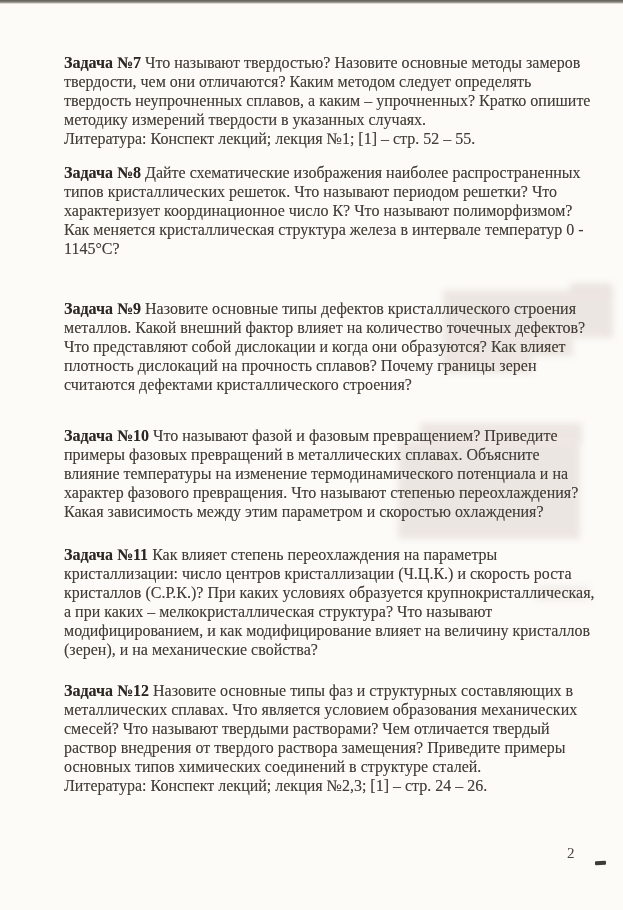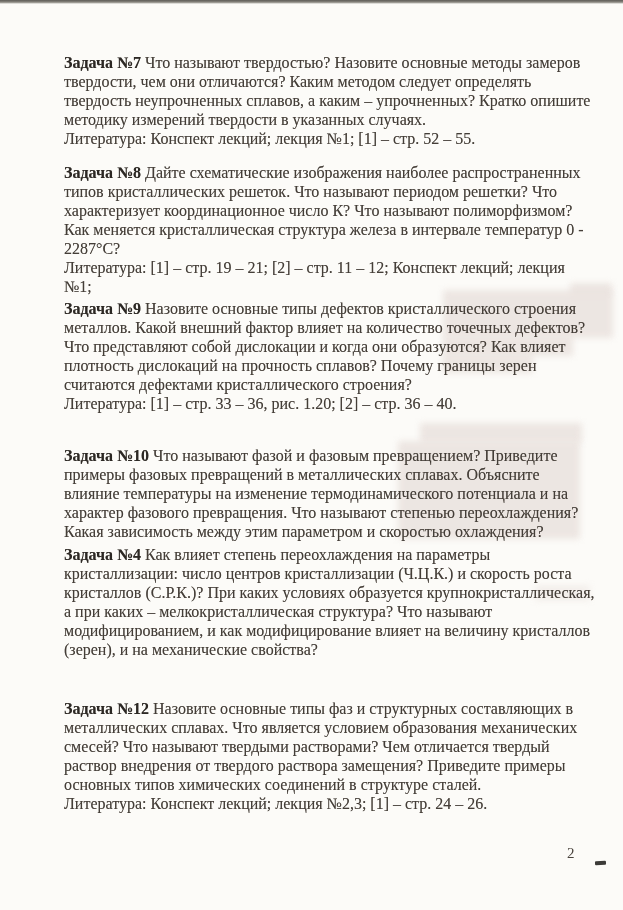"Дайте схематические изображения наиболее" span.task-body { text: 2287 -> 1145 }
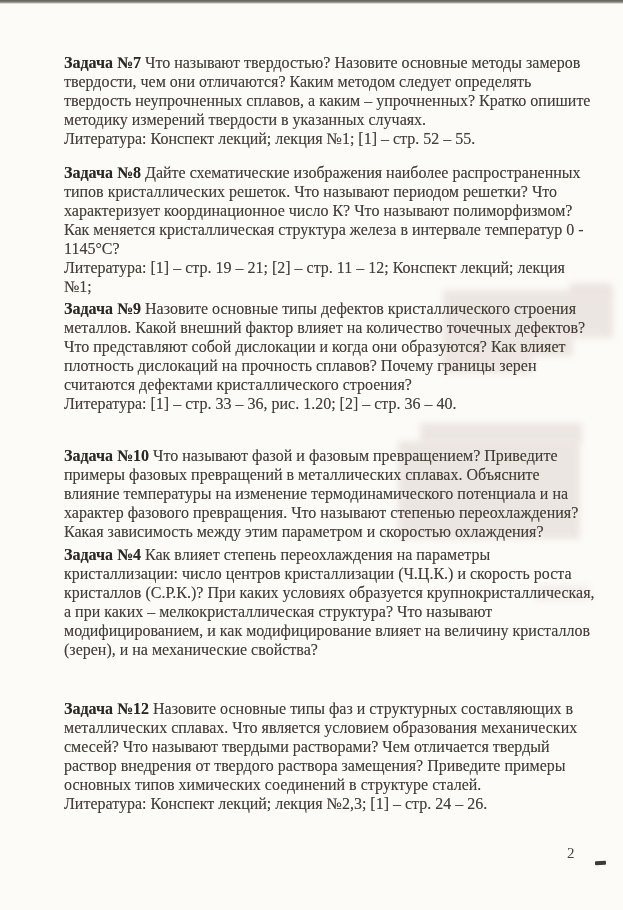"Литература: [1] – стр. 19" div.task-lit { html: <div>Литература: [1] – стр. 19 – 21; [2] – стр. 11 – 12; Конспект лекций; лекция №1;</div> -> none }
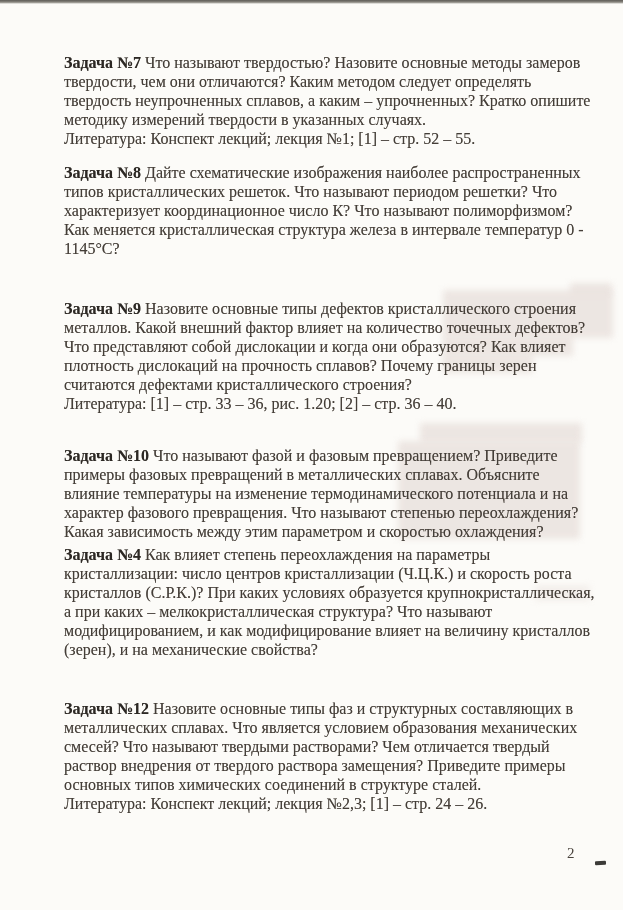"Литература: [1] – стр. 33" div.task-lit { html: <div>Литература: [1] – стр. 33 – 36, рис. 1.20; [2] – стр. 36 – 40.</div> -> none }
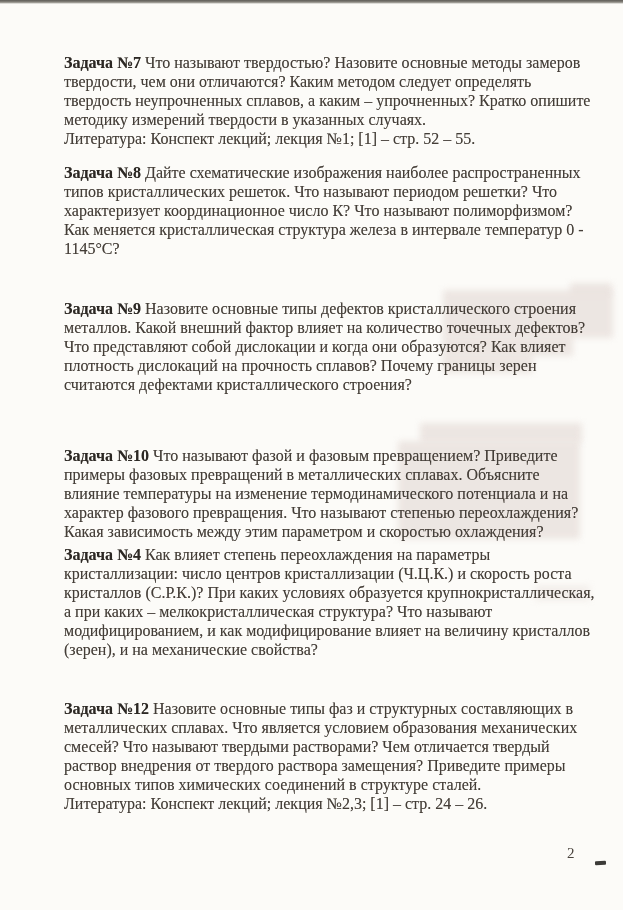"Задача №10 Что называют фазой" .task-top-10 { top: 446px -> 426px }
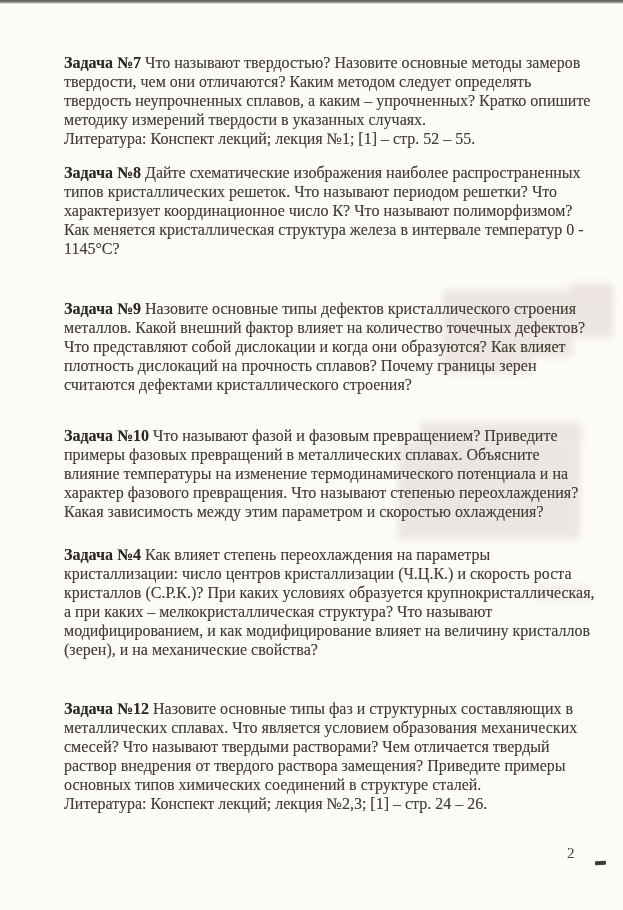"Задача №4" span.task-heading { text: 4 -> 11 }
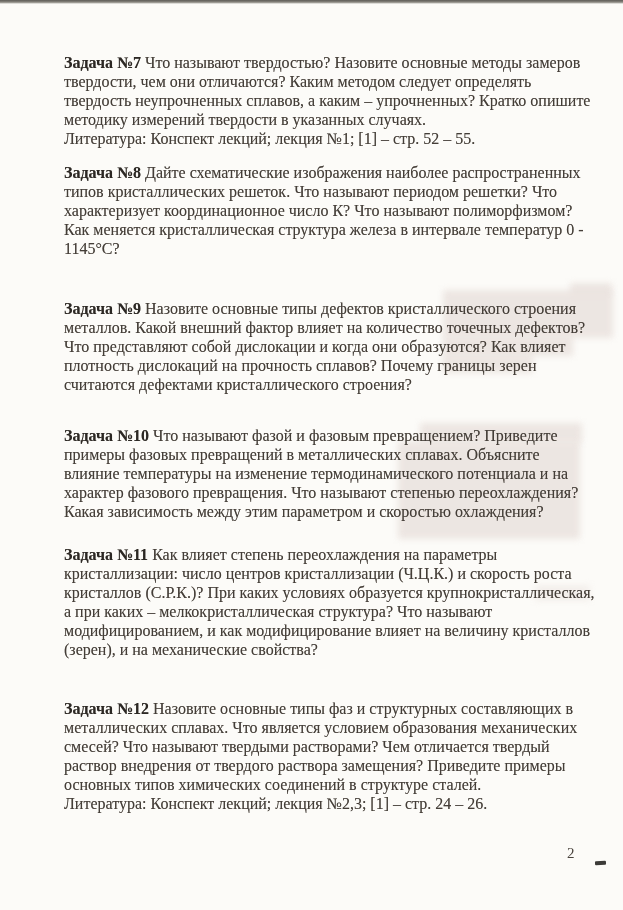"Задача №12 Назовите основные типы" .task-top-12 { top: 699px -> 681px }
